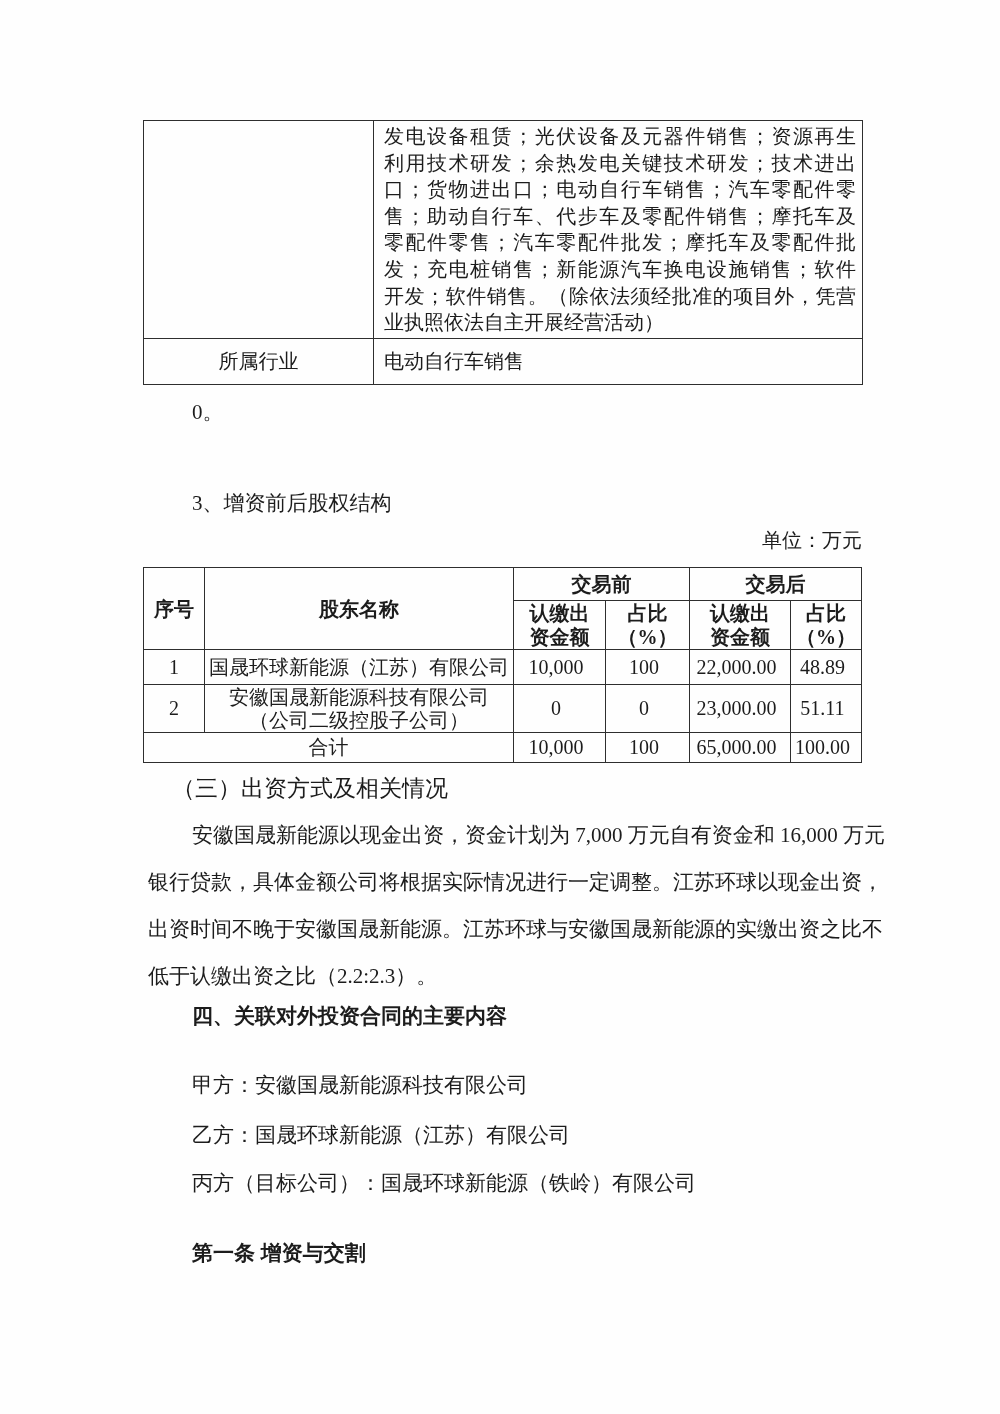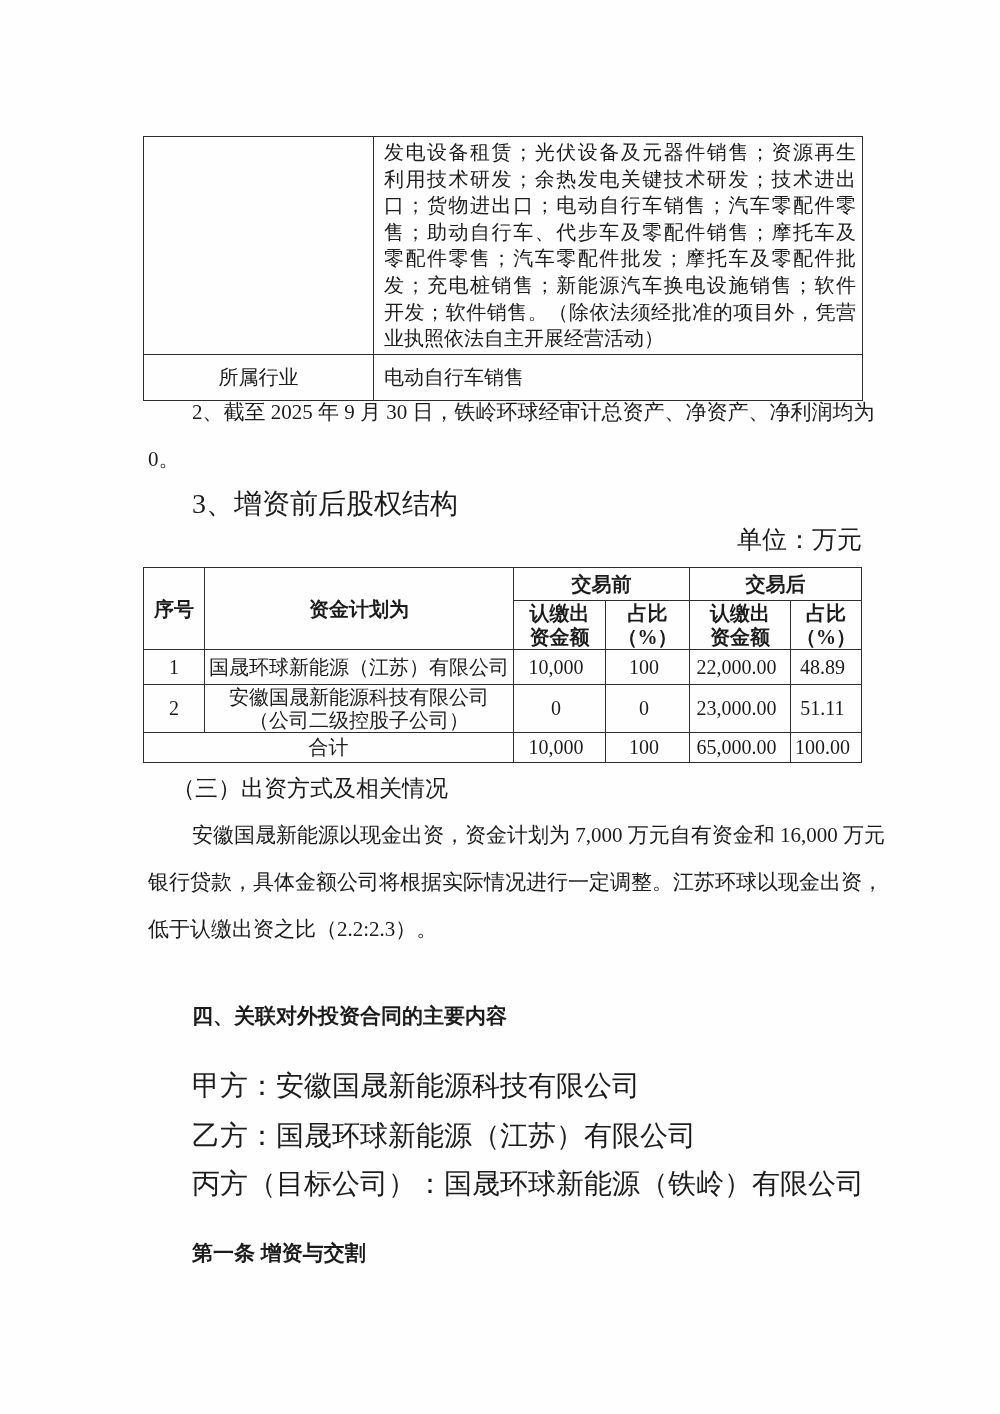"发电设备租赁；光伏设备及元器件销售；资源再生" table.t1 { top: 136px -> 120px }
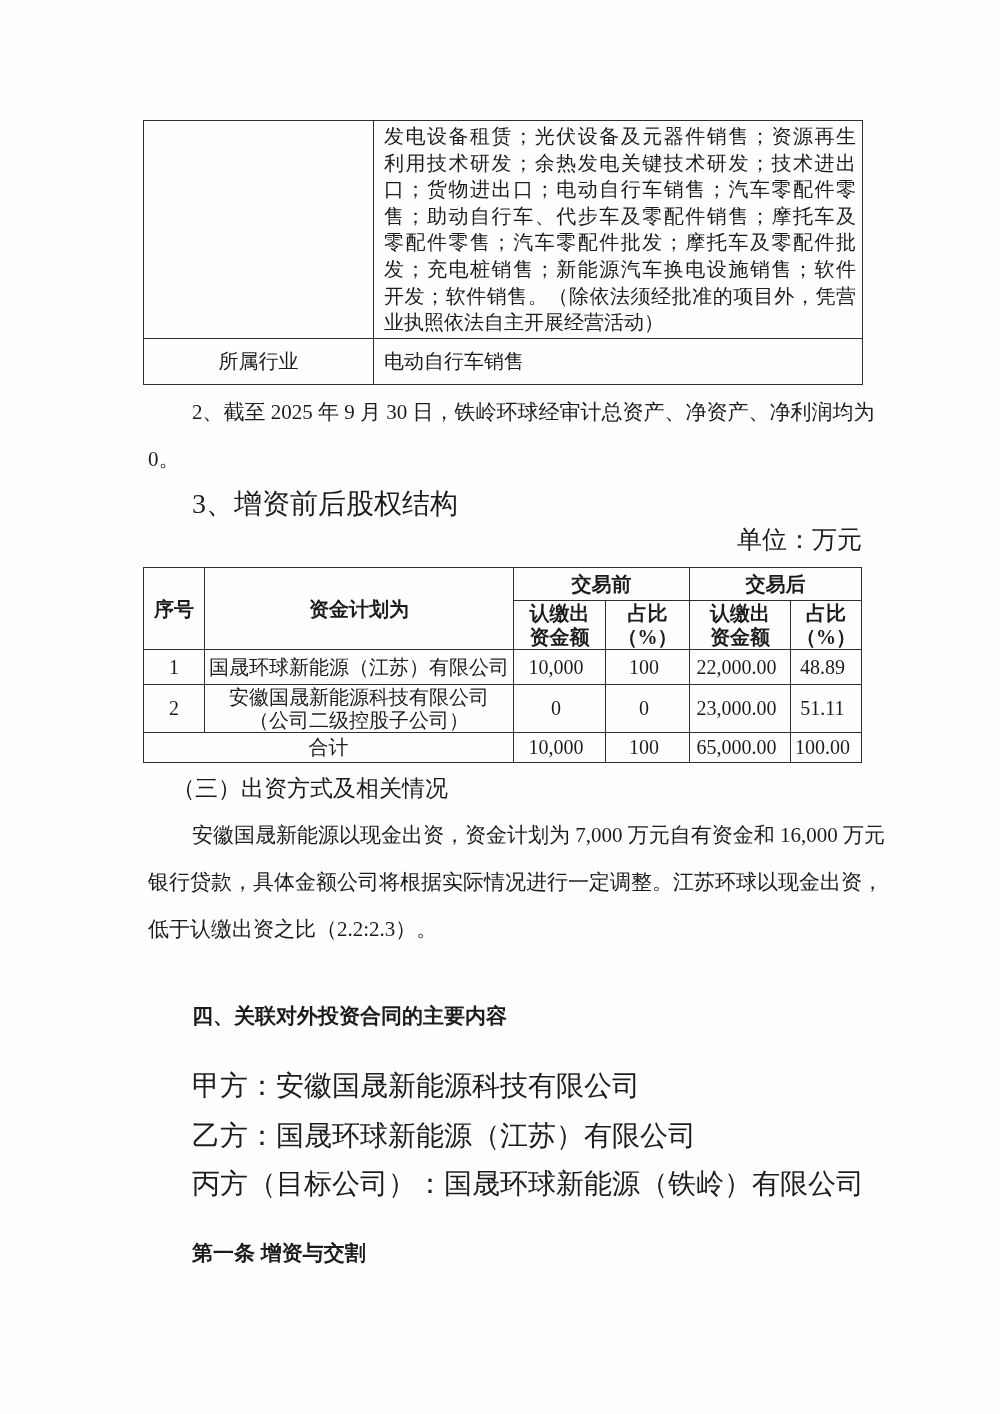"2、截至 2025 年 9 月" div.ln { html: <div>2、截至 2025 年 9 月 30 日，铁岭环球经审计总资产、净资产、净利润均为</div> -> none }
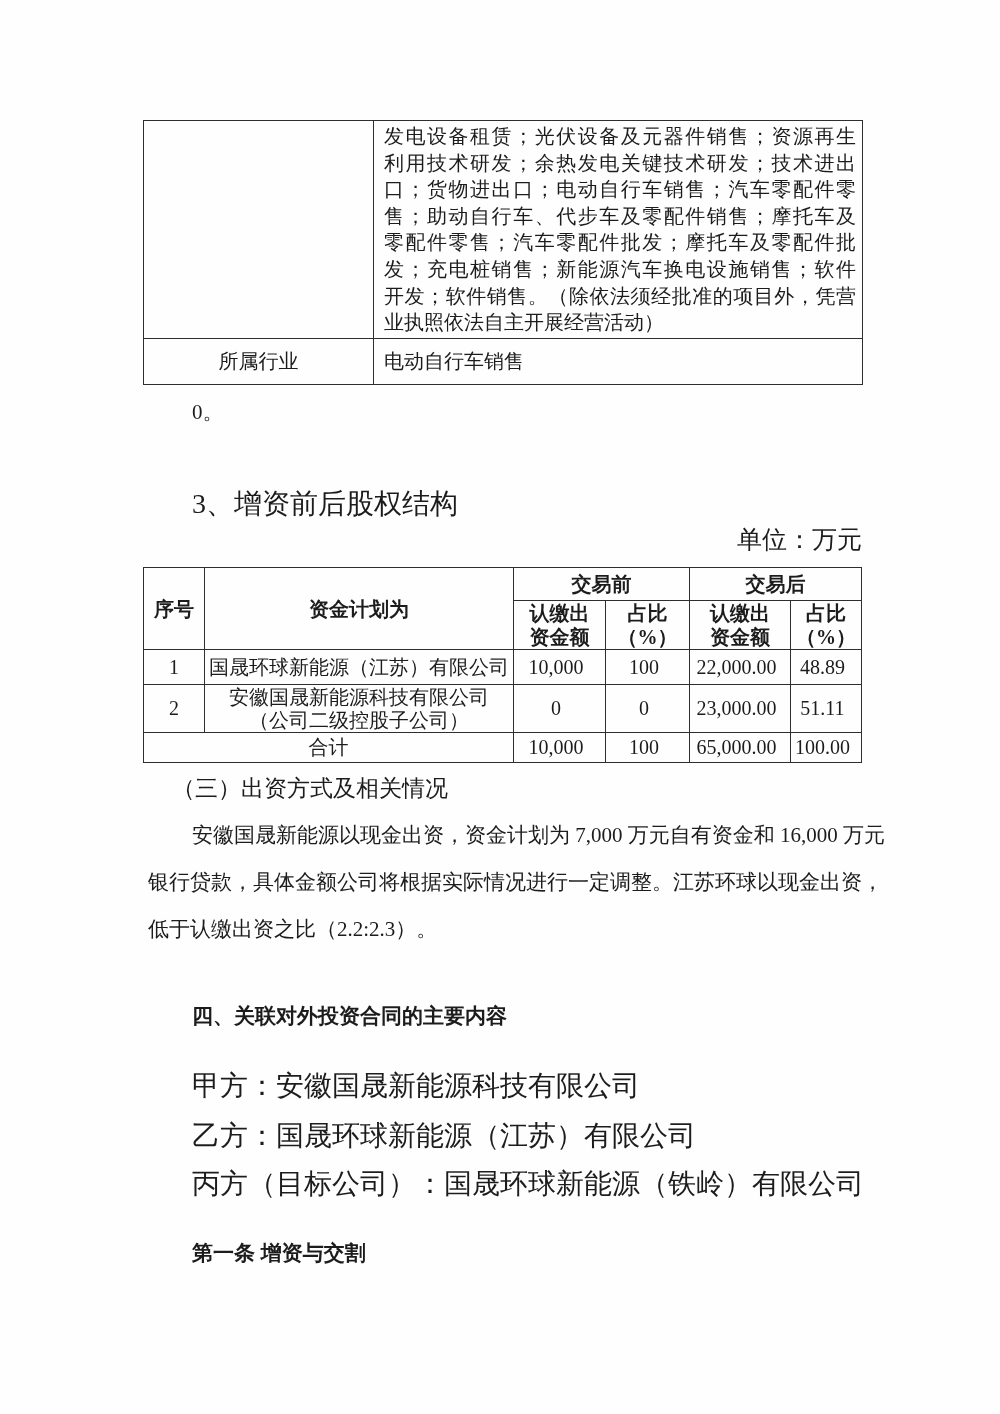"3、增资前后股权结构" .single { font-size: 28px -> 21px }
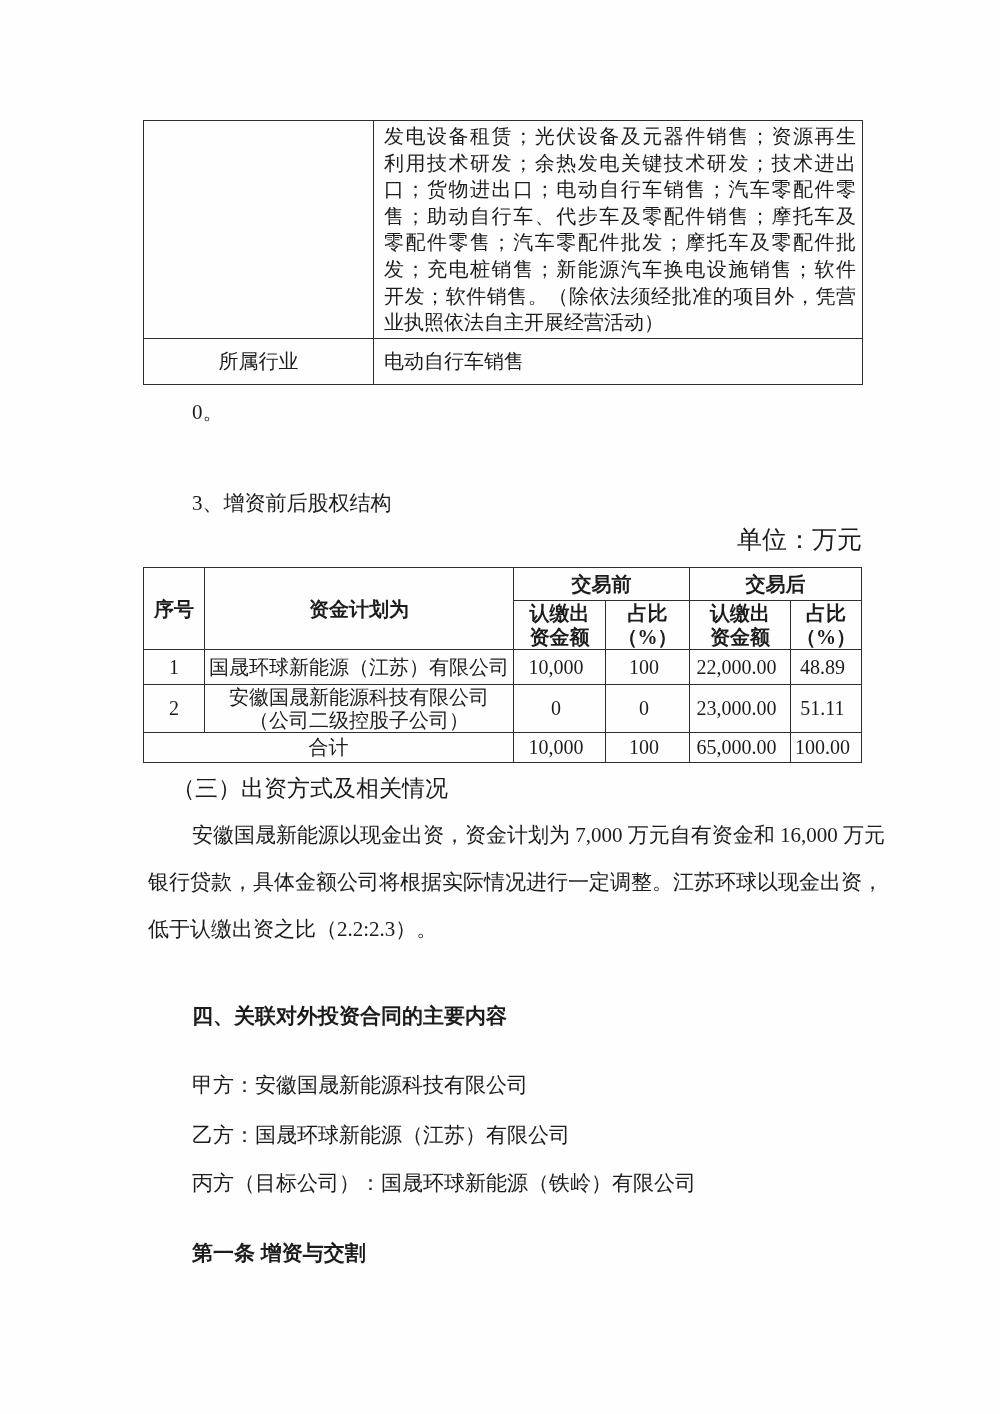"单位：万元" .unit { font-size: 25px -> 20px }
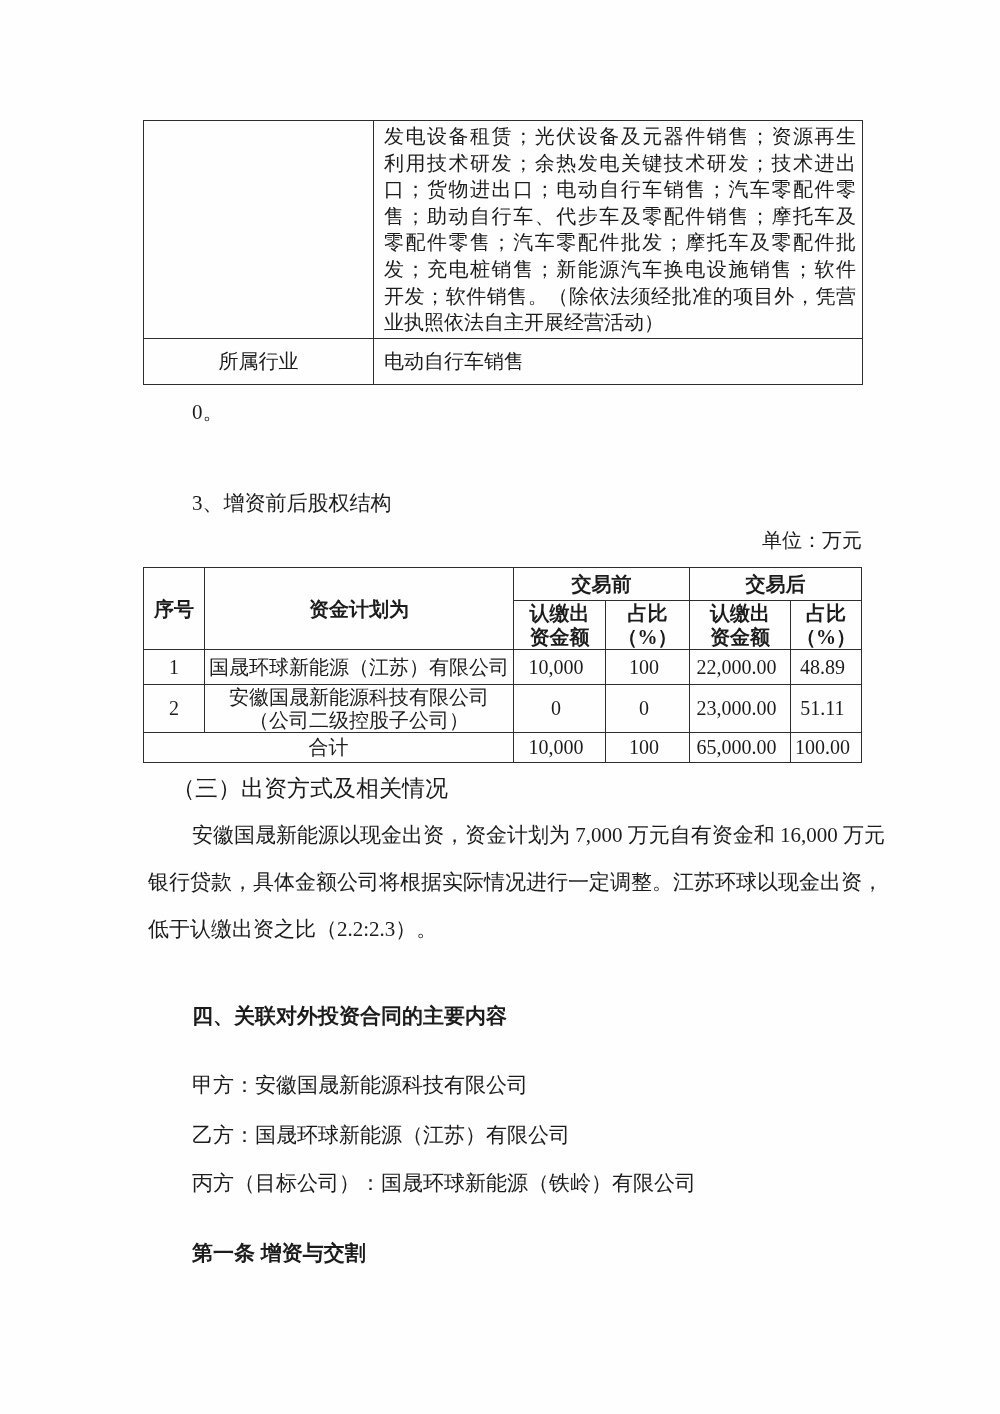"资金计划为" th { text: 资金计划为 -> 股东名称 }
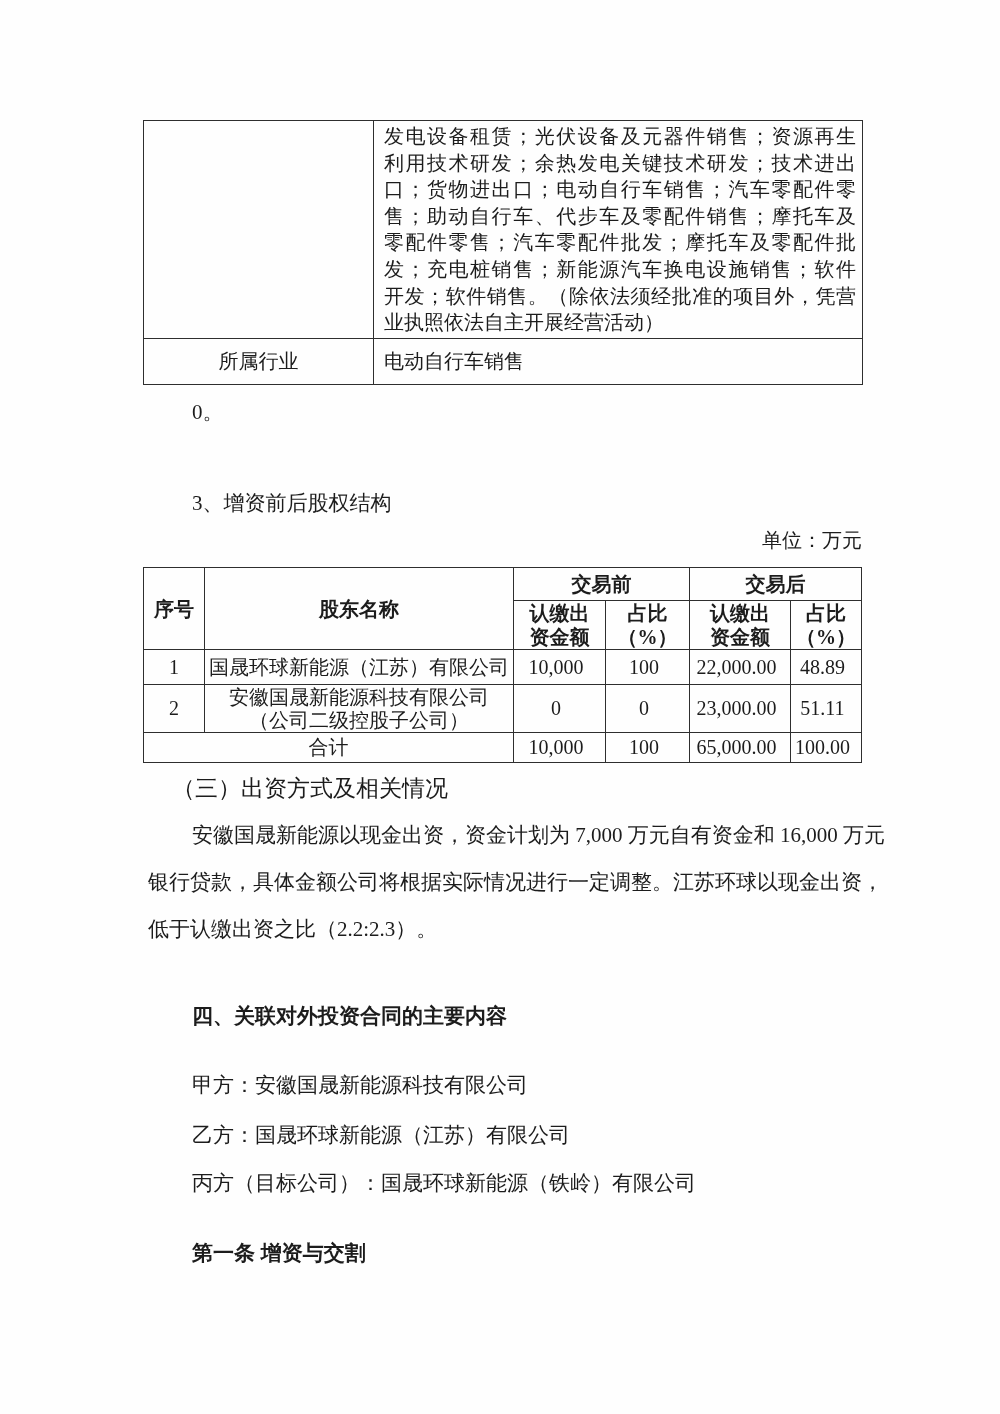"出资时间不晚于安徽国晟新能源。江苏环球与安徽国晟新能源的实缴出资之比不" div.ln { html: none -> <div>出资时间不晚于安徽国晟新能源。江苏环球与安徽国晟新能源的实缴出资之比不</div> }
